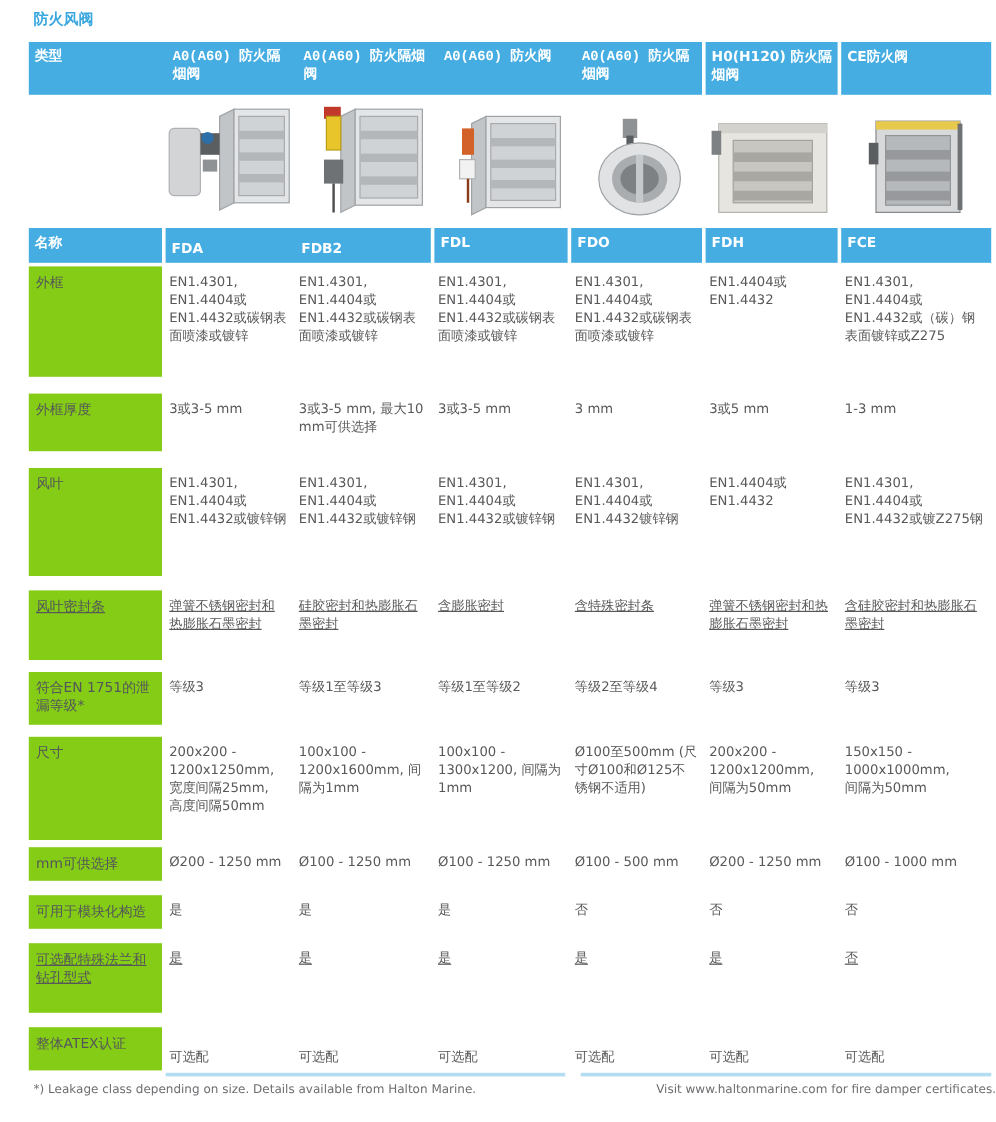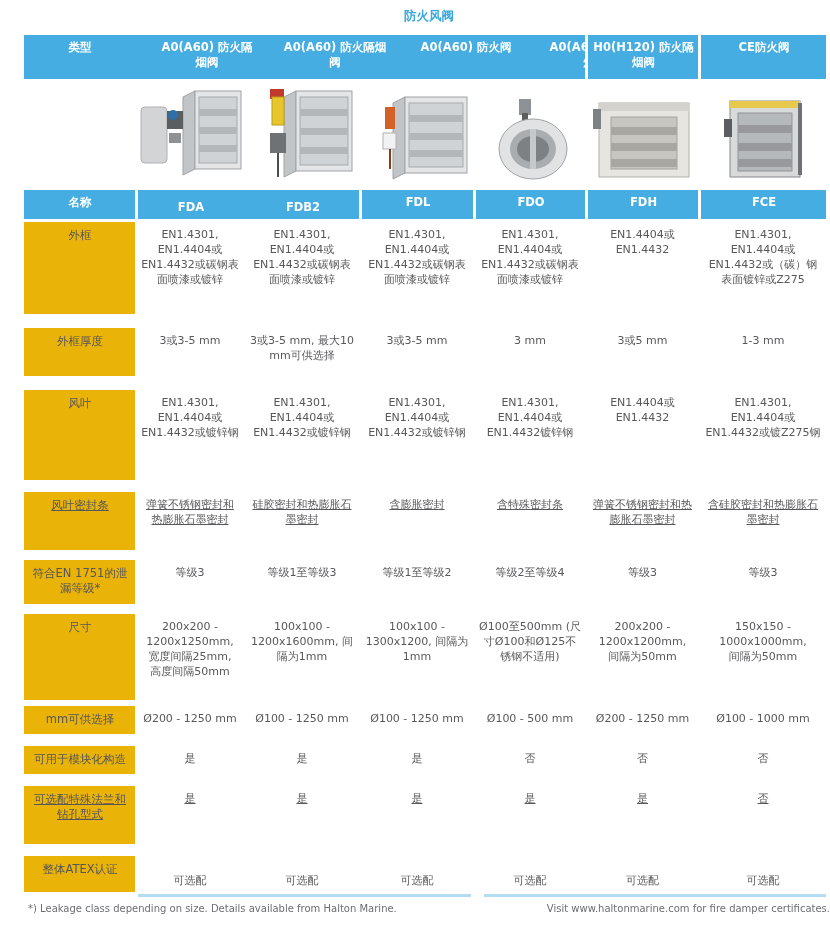"防火风阀" .container { text-align: center -> none }
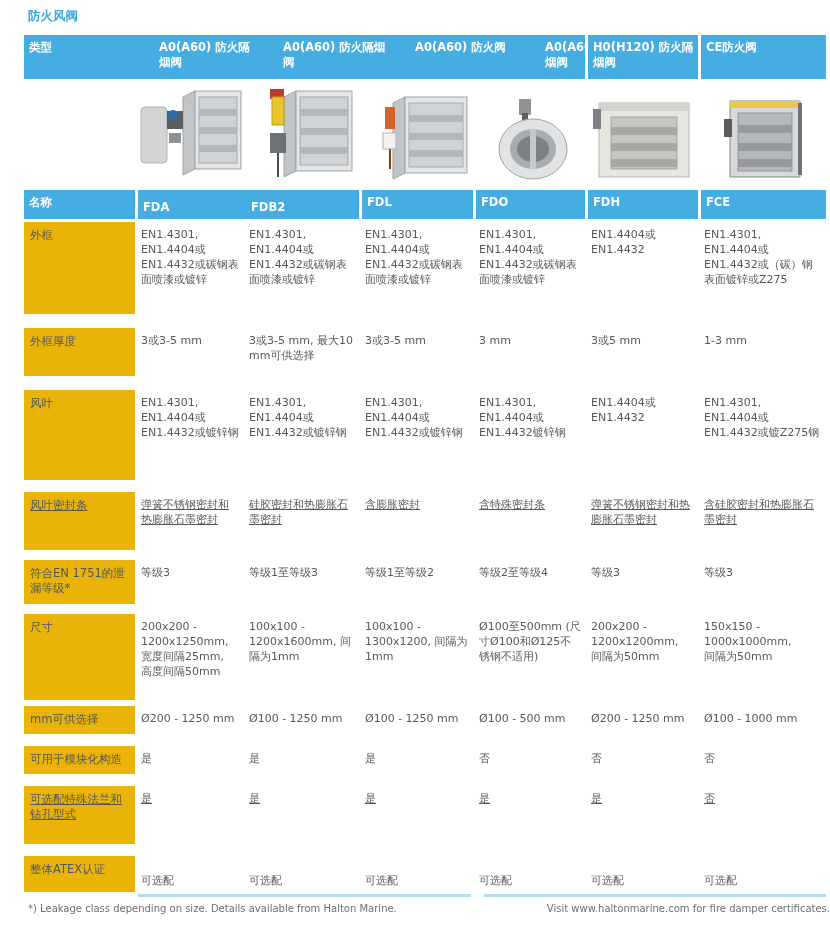"类型" .type-main { column-gap: 19px -> 4px; font-family: none -> Liberation Mono, monospace }
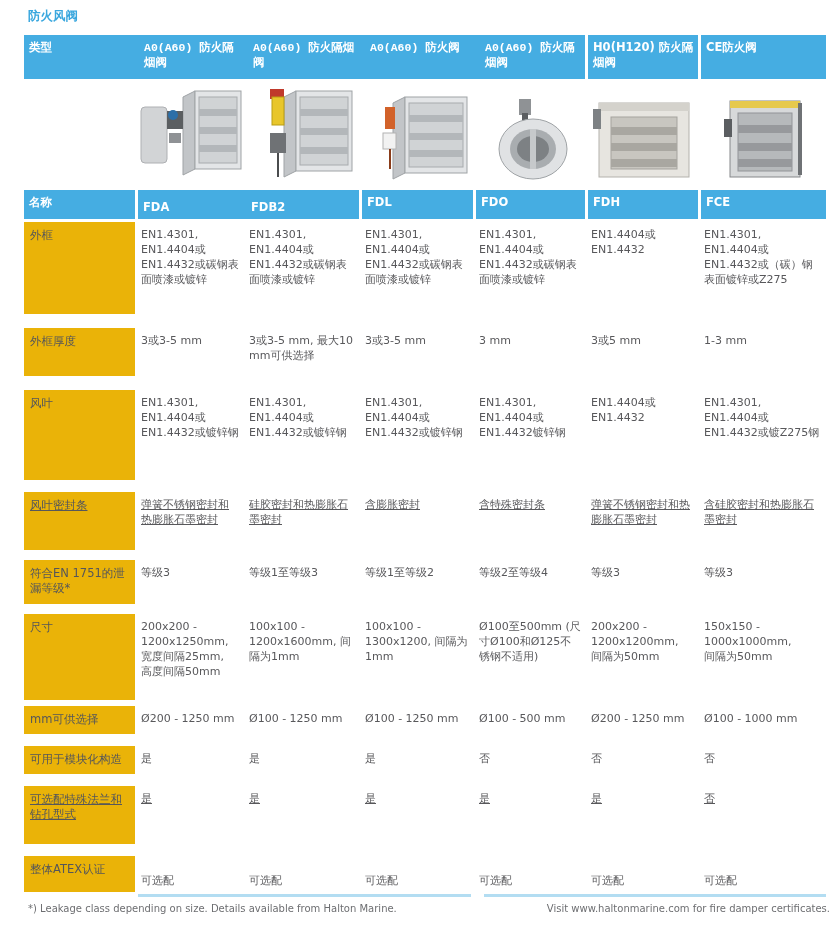"外框" .rowlabel { background: #eab308 -> #84cc16 }
